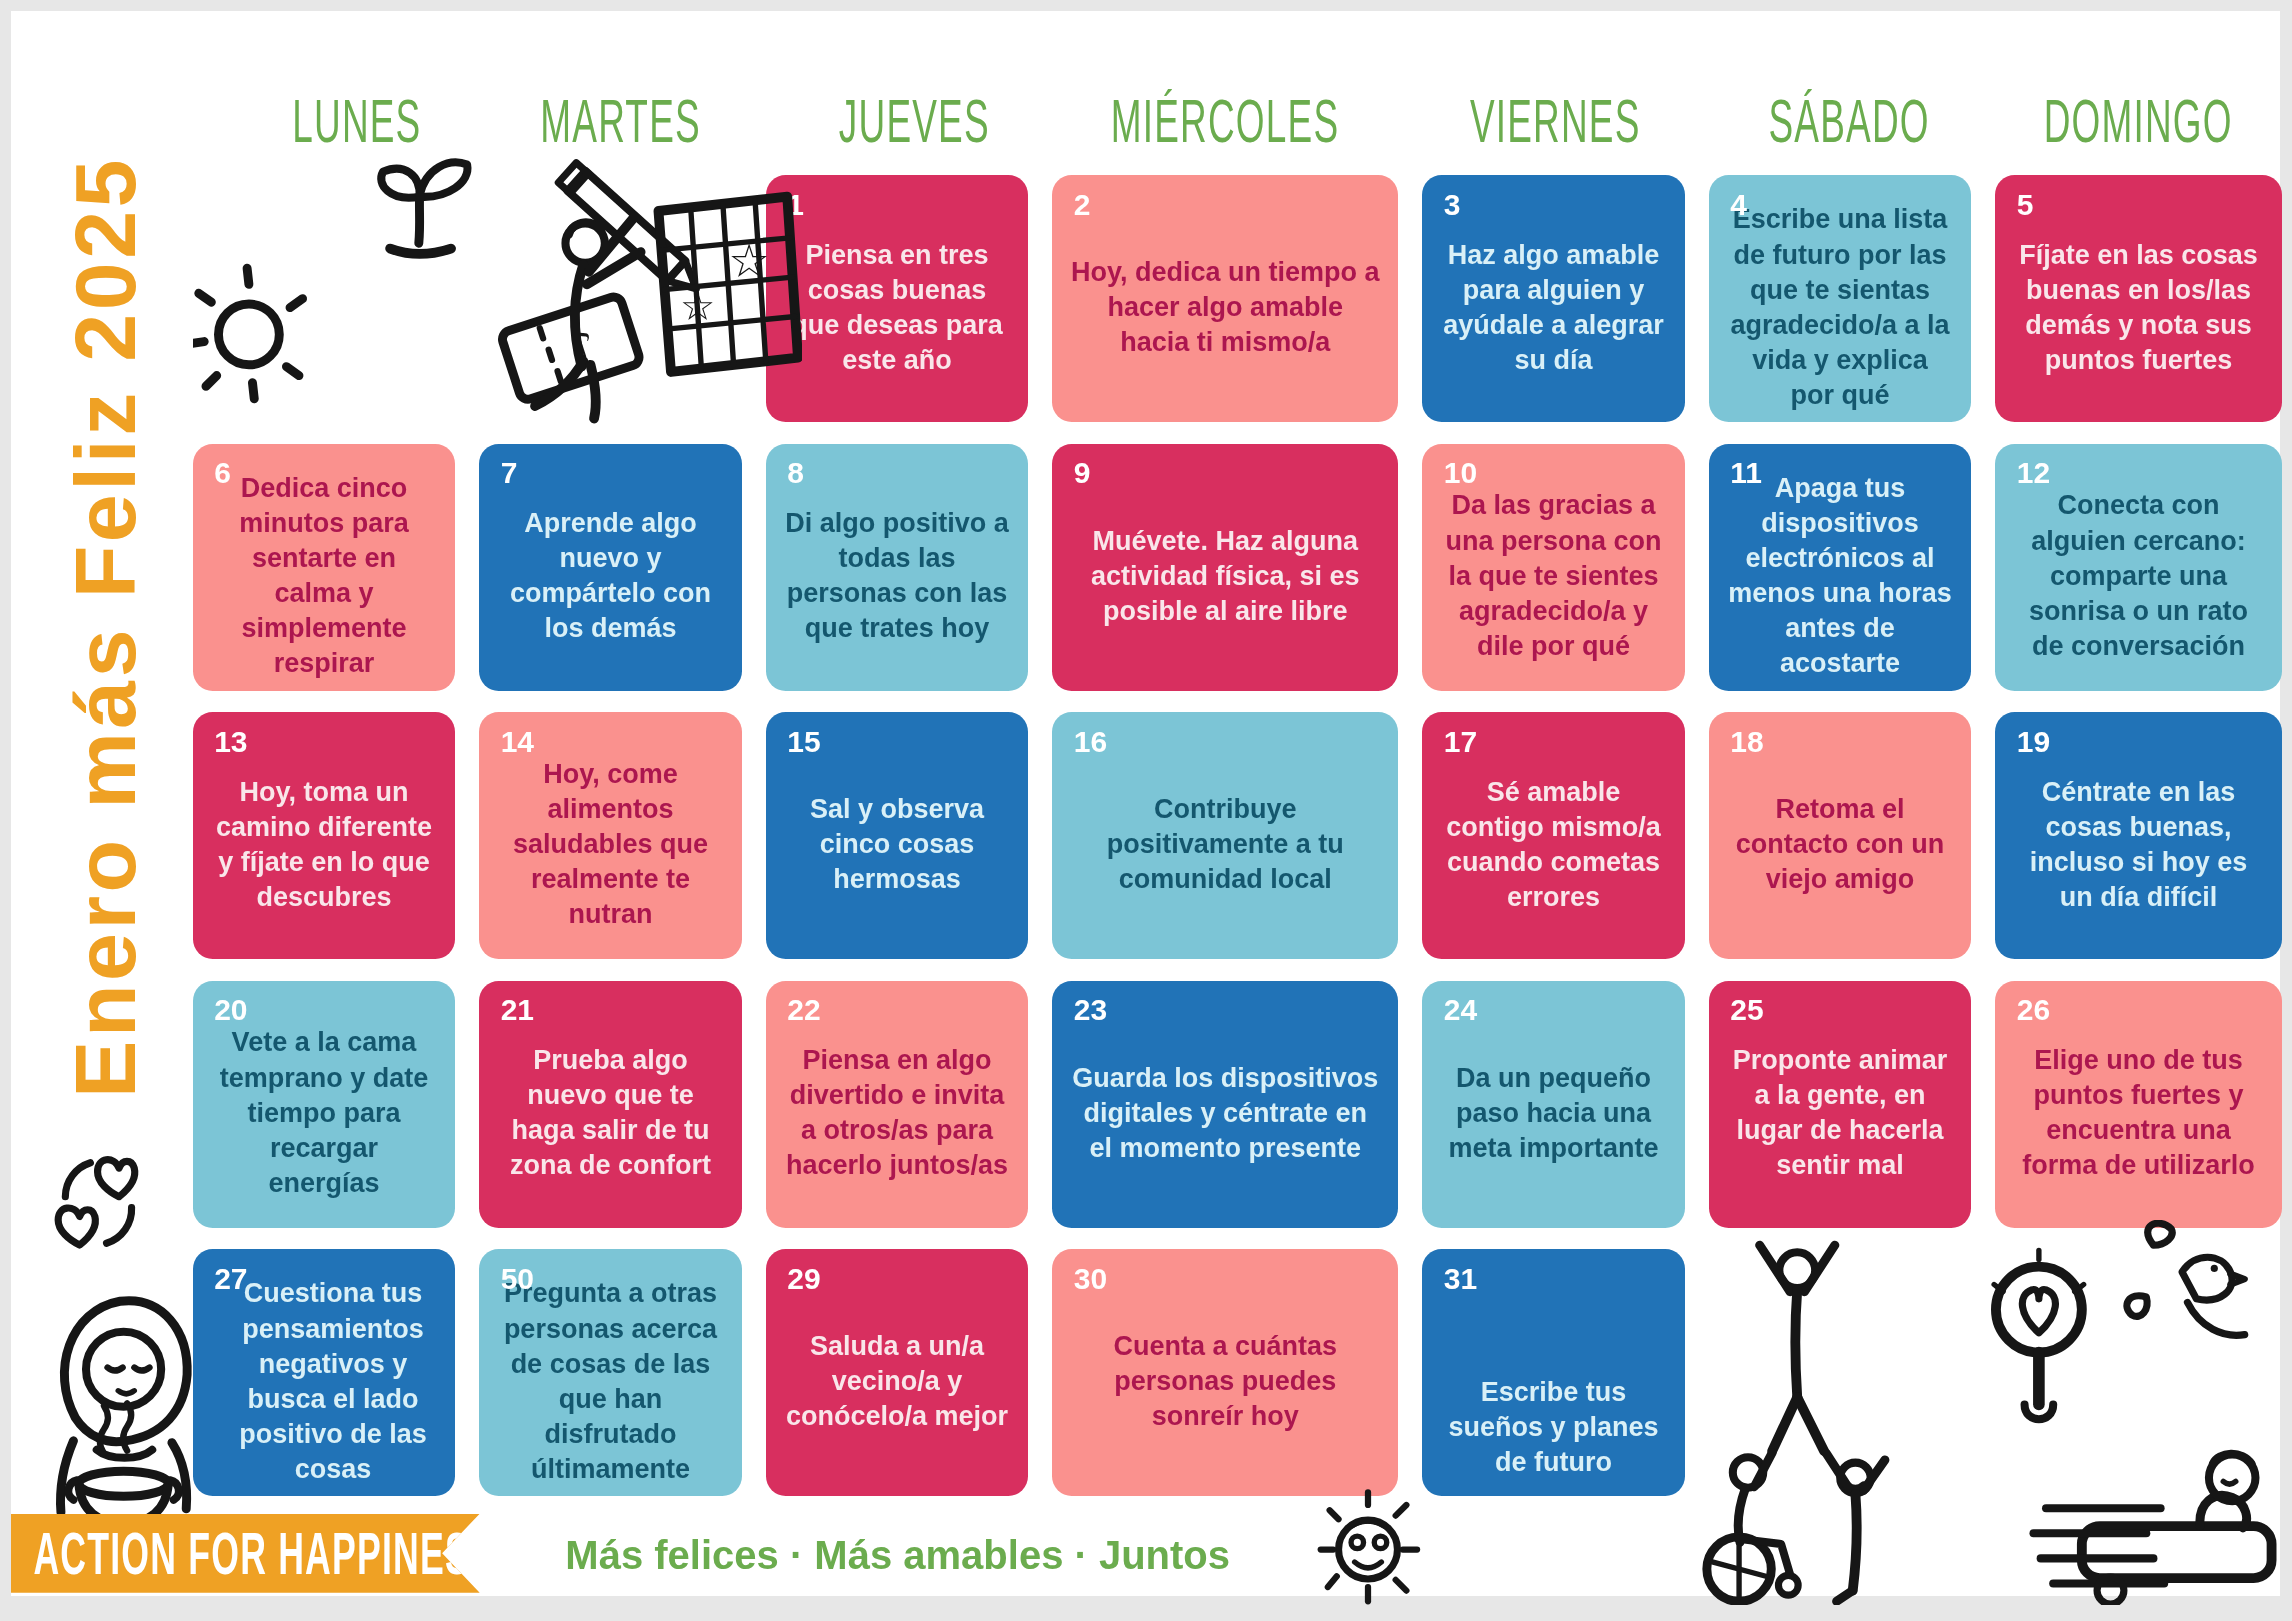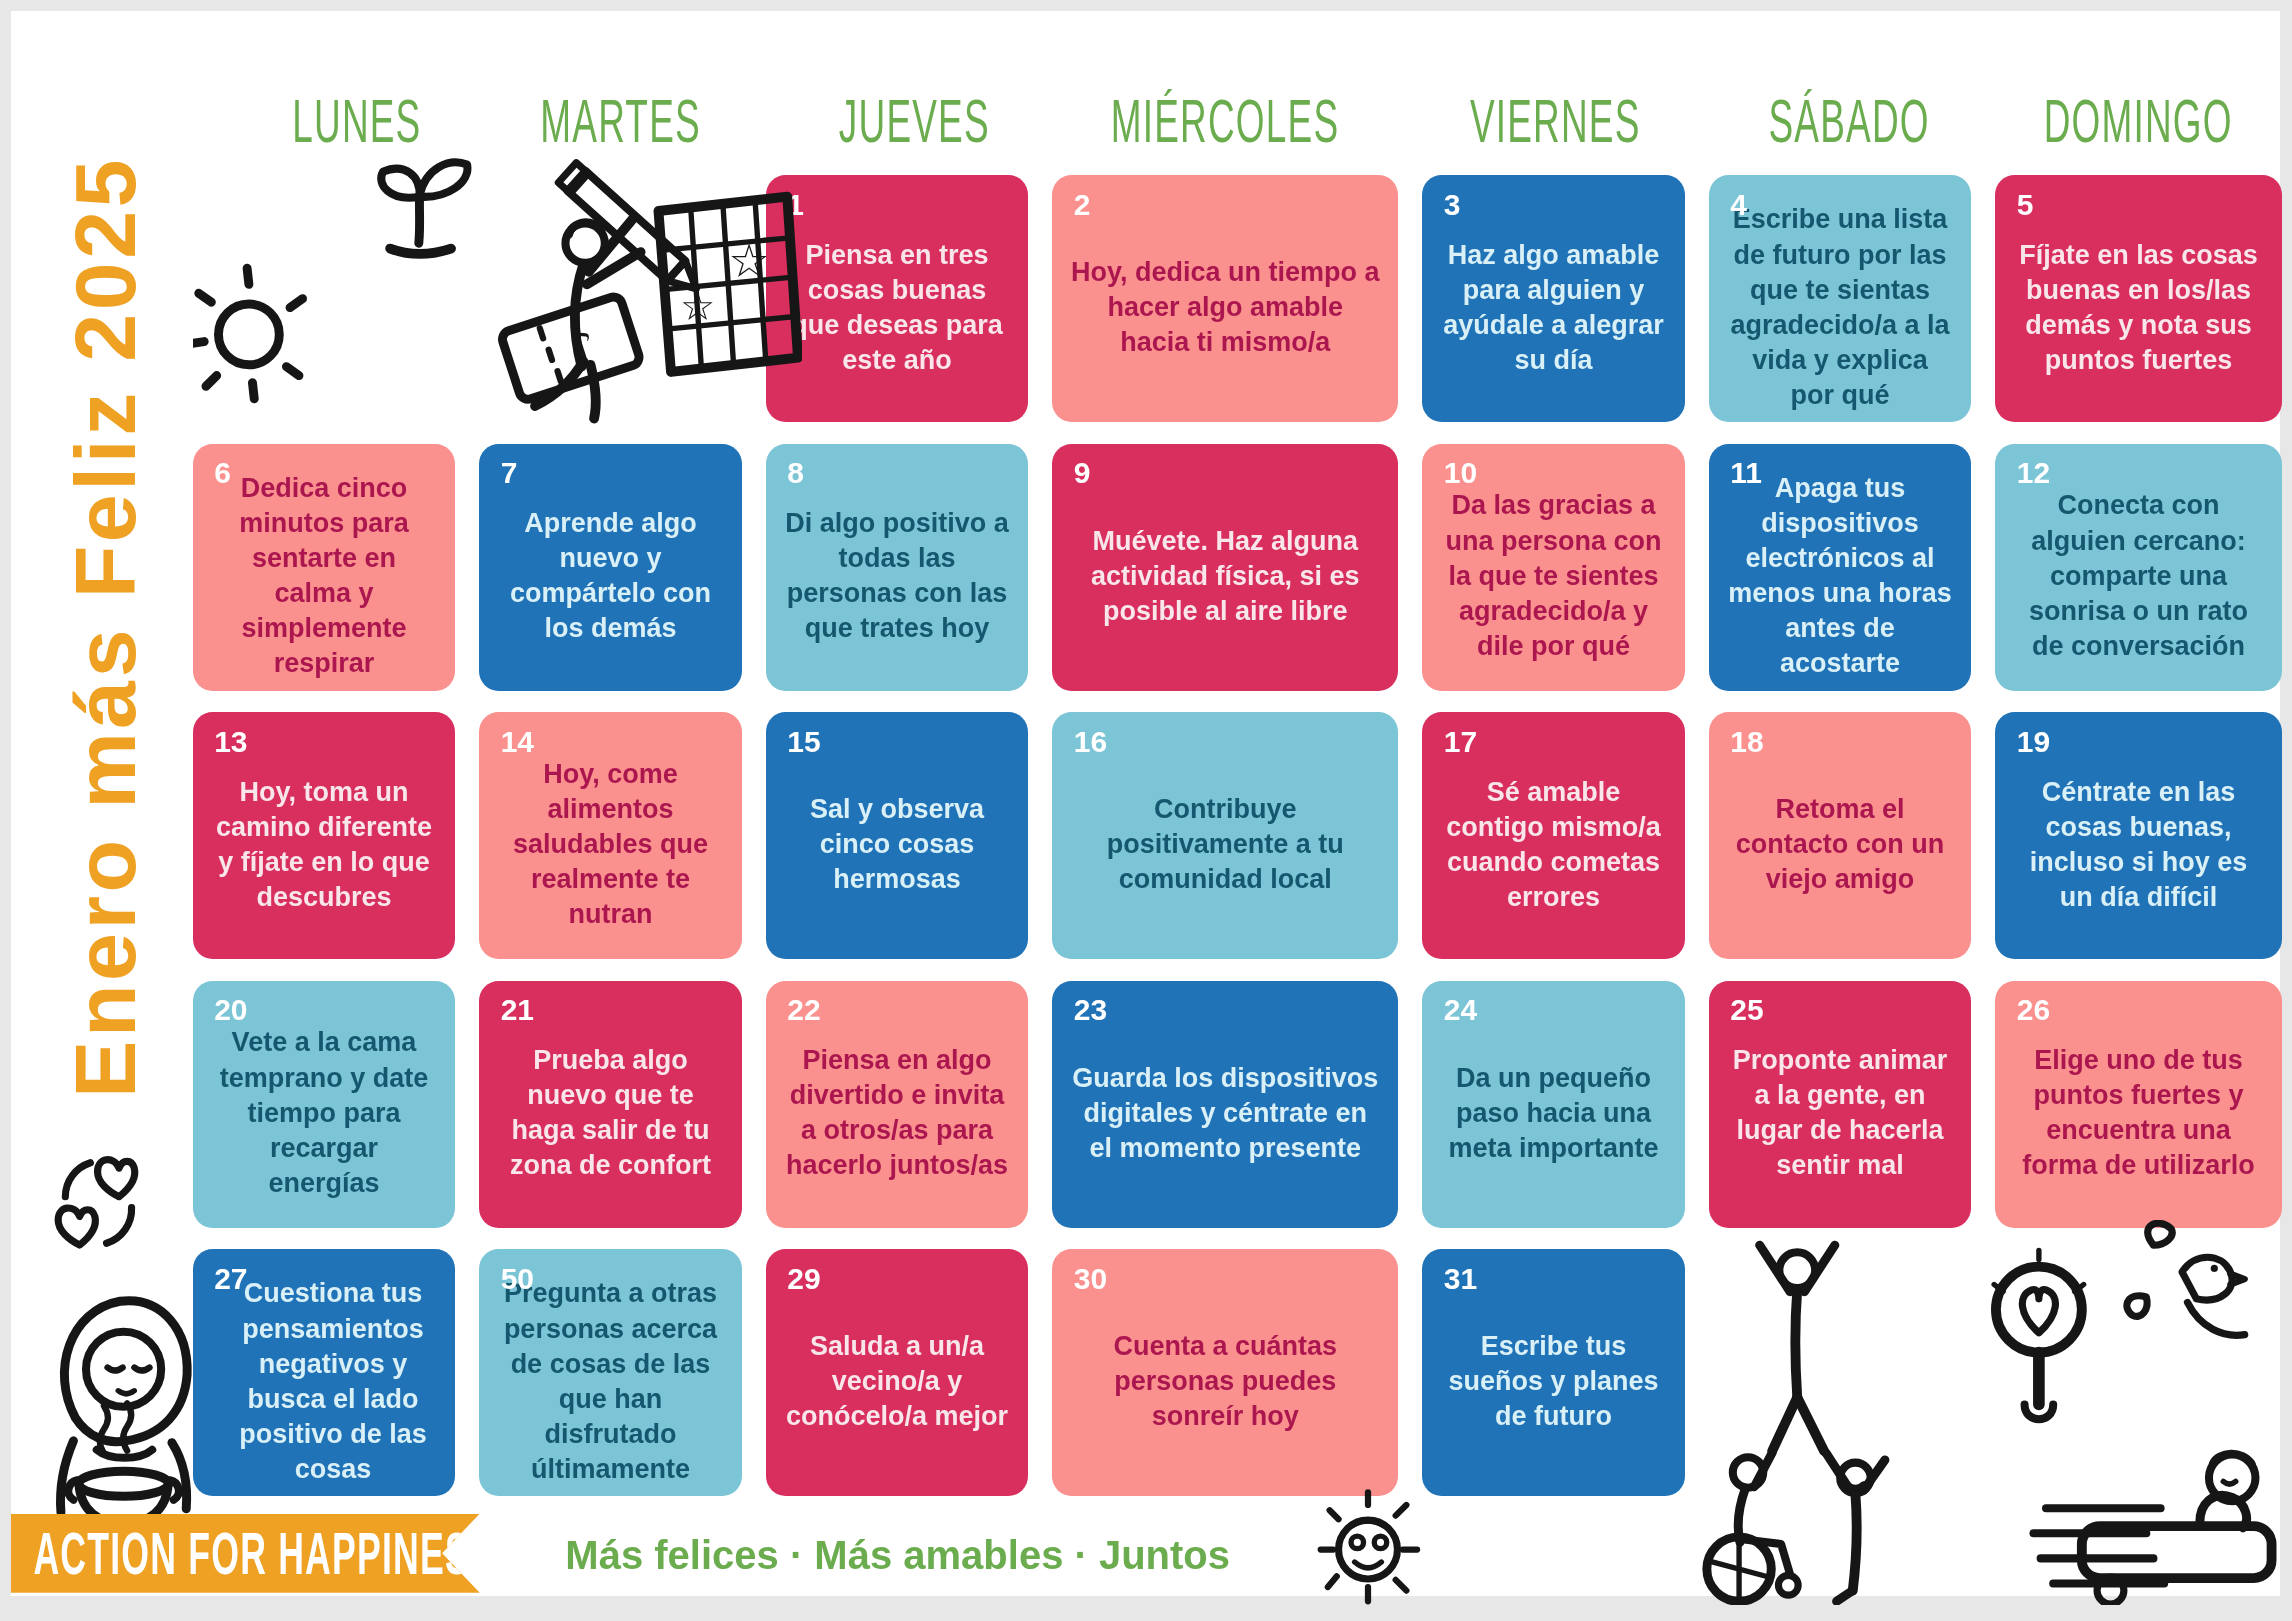"31" div.cell { align-items: none -> flex-end }
